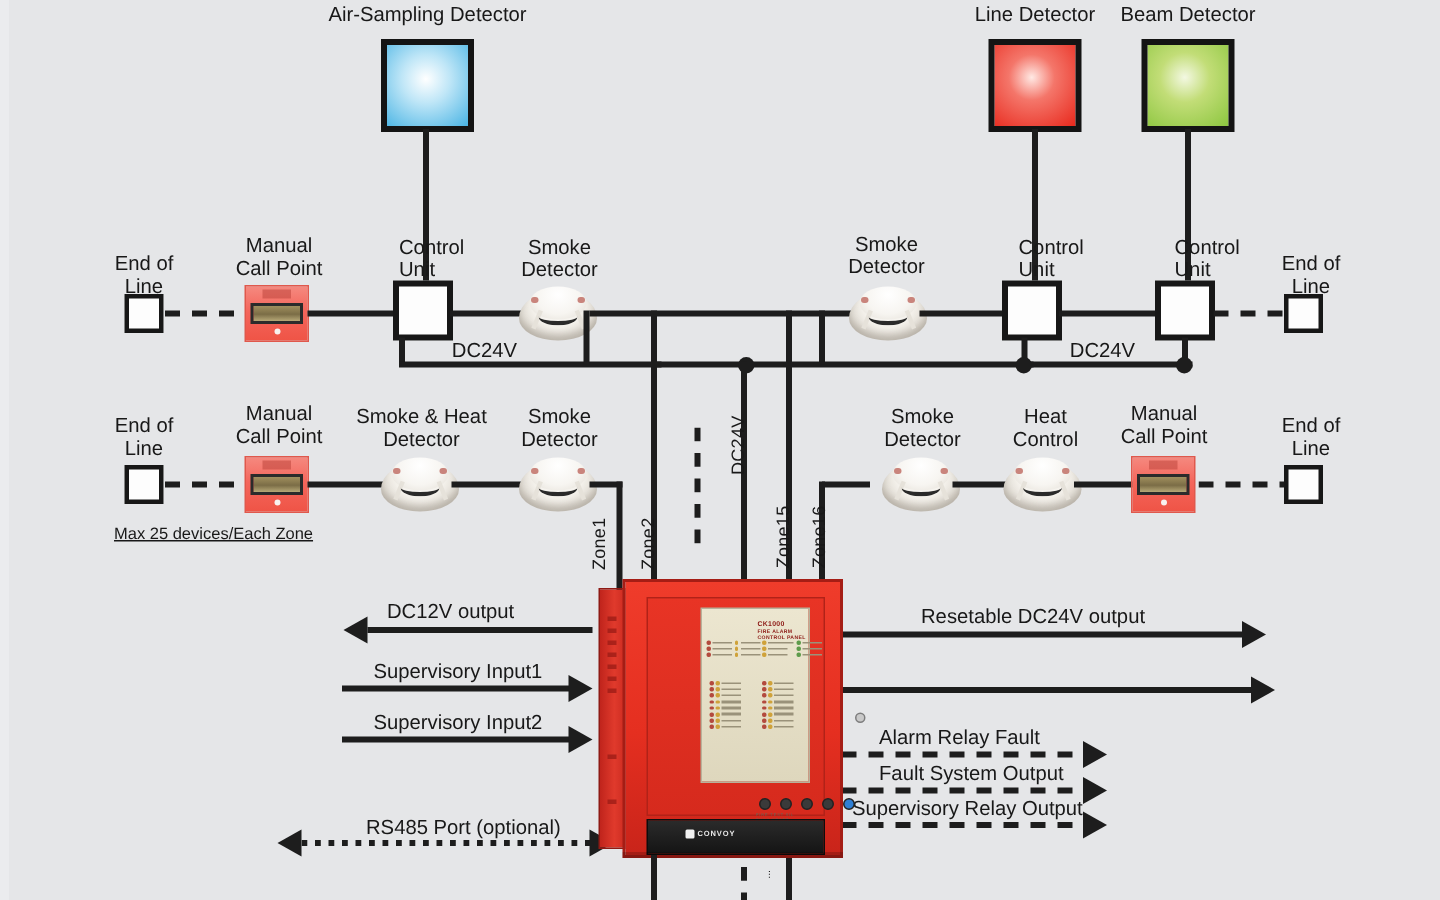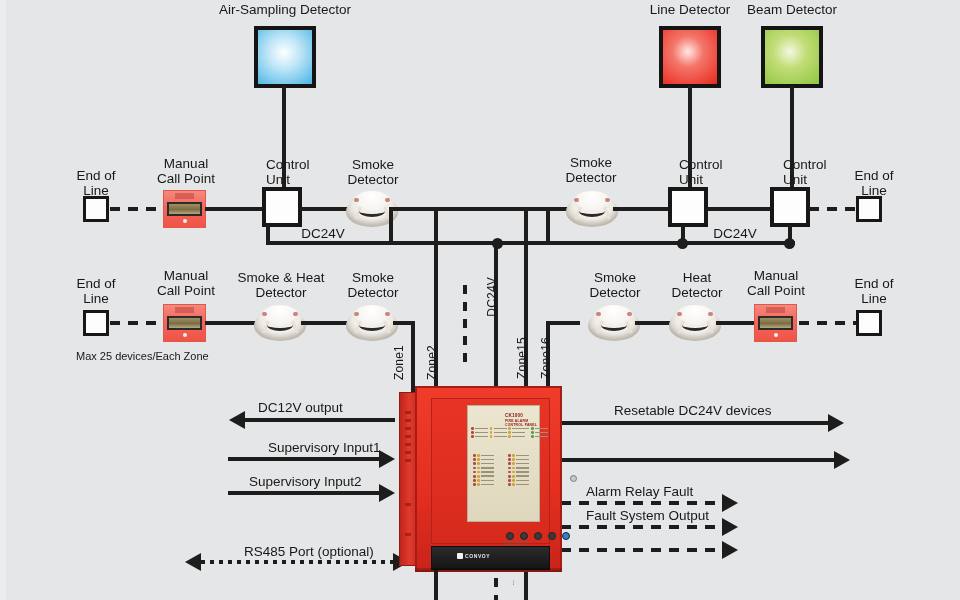"Heat" div.lbl { text: Detector -> Control }
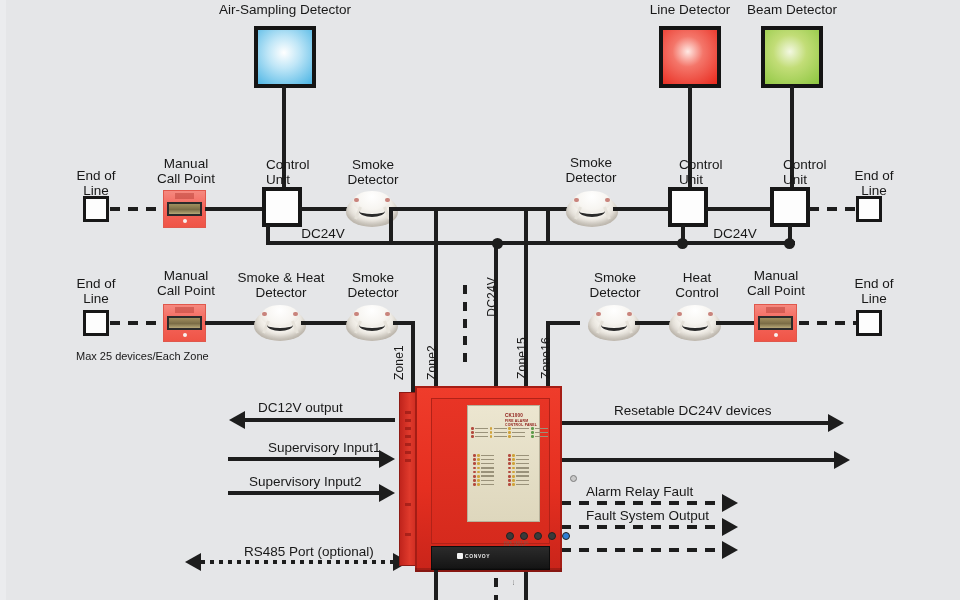"Max 25 devices/Each Zone" .lbl.small { text-decoration: none -> underline }
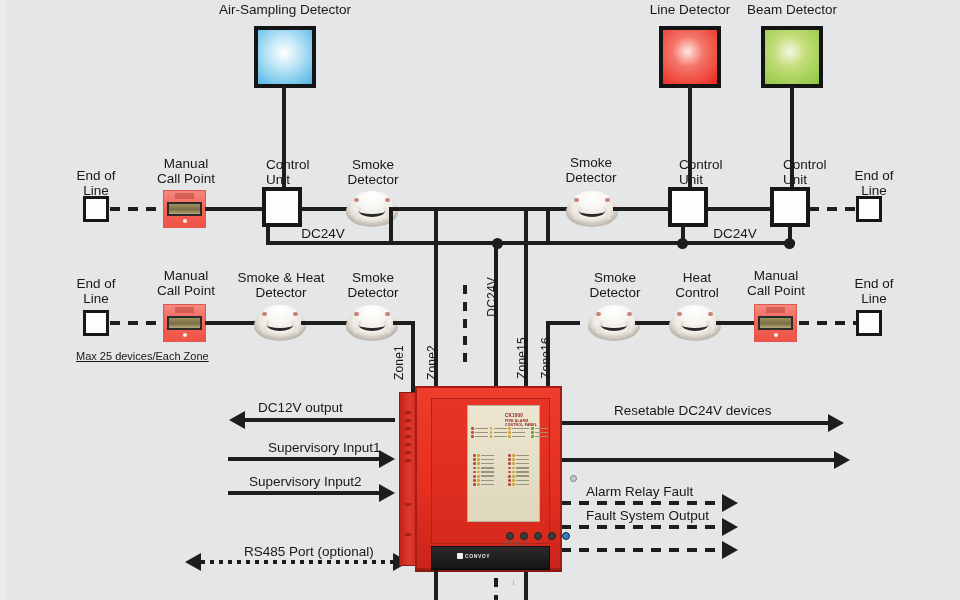"Resetable DC24V devices" div.flowlbl { text: devices -> output }
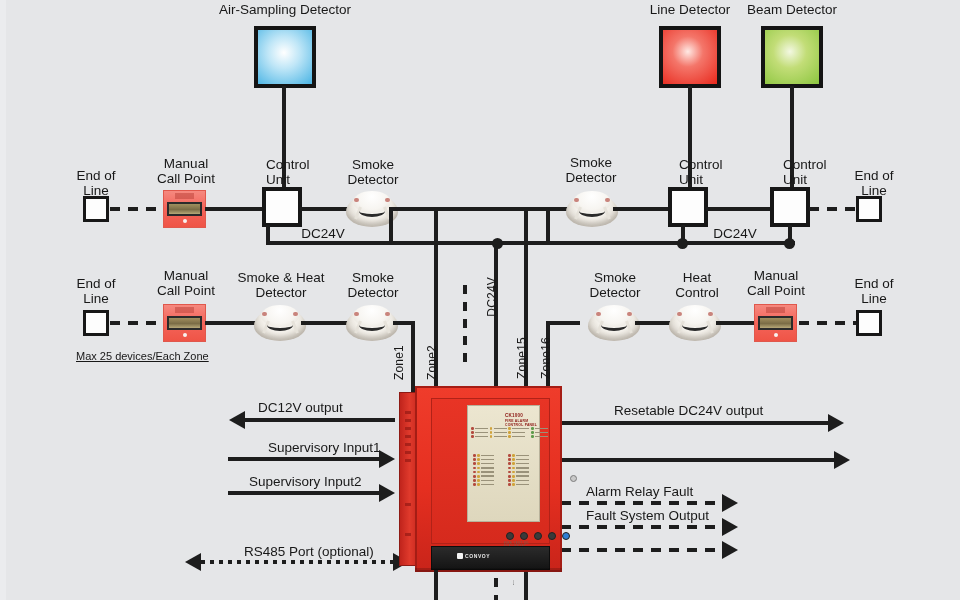"Supervisory Input1" div.flowlbl { margin-left: 19px -> none }
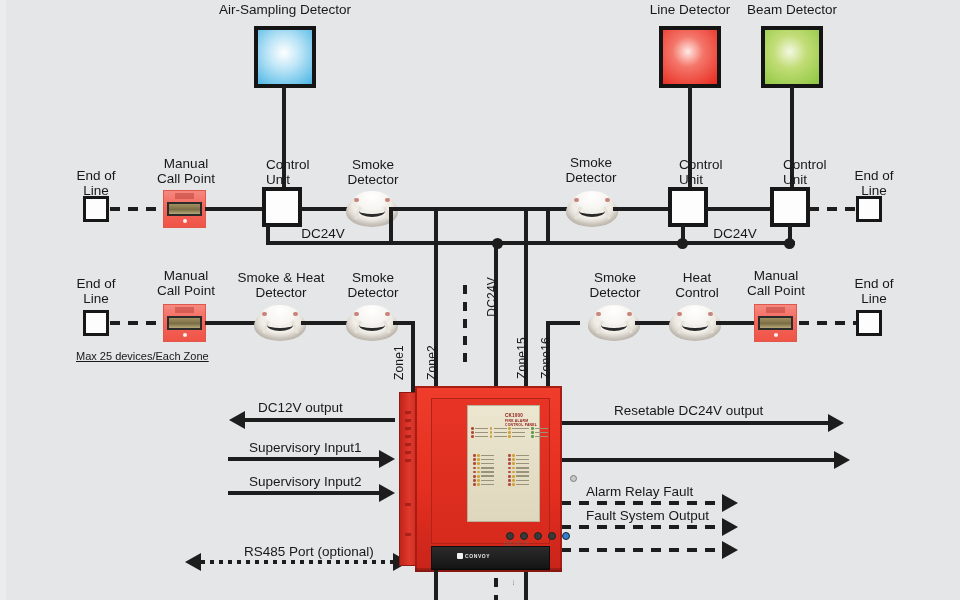"Supervisory Relay Output" div.flowlbl { html: none -> <div>Supervisory Relay Output</div> }
